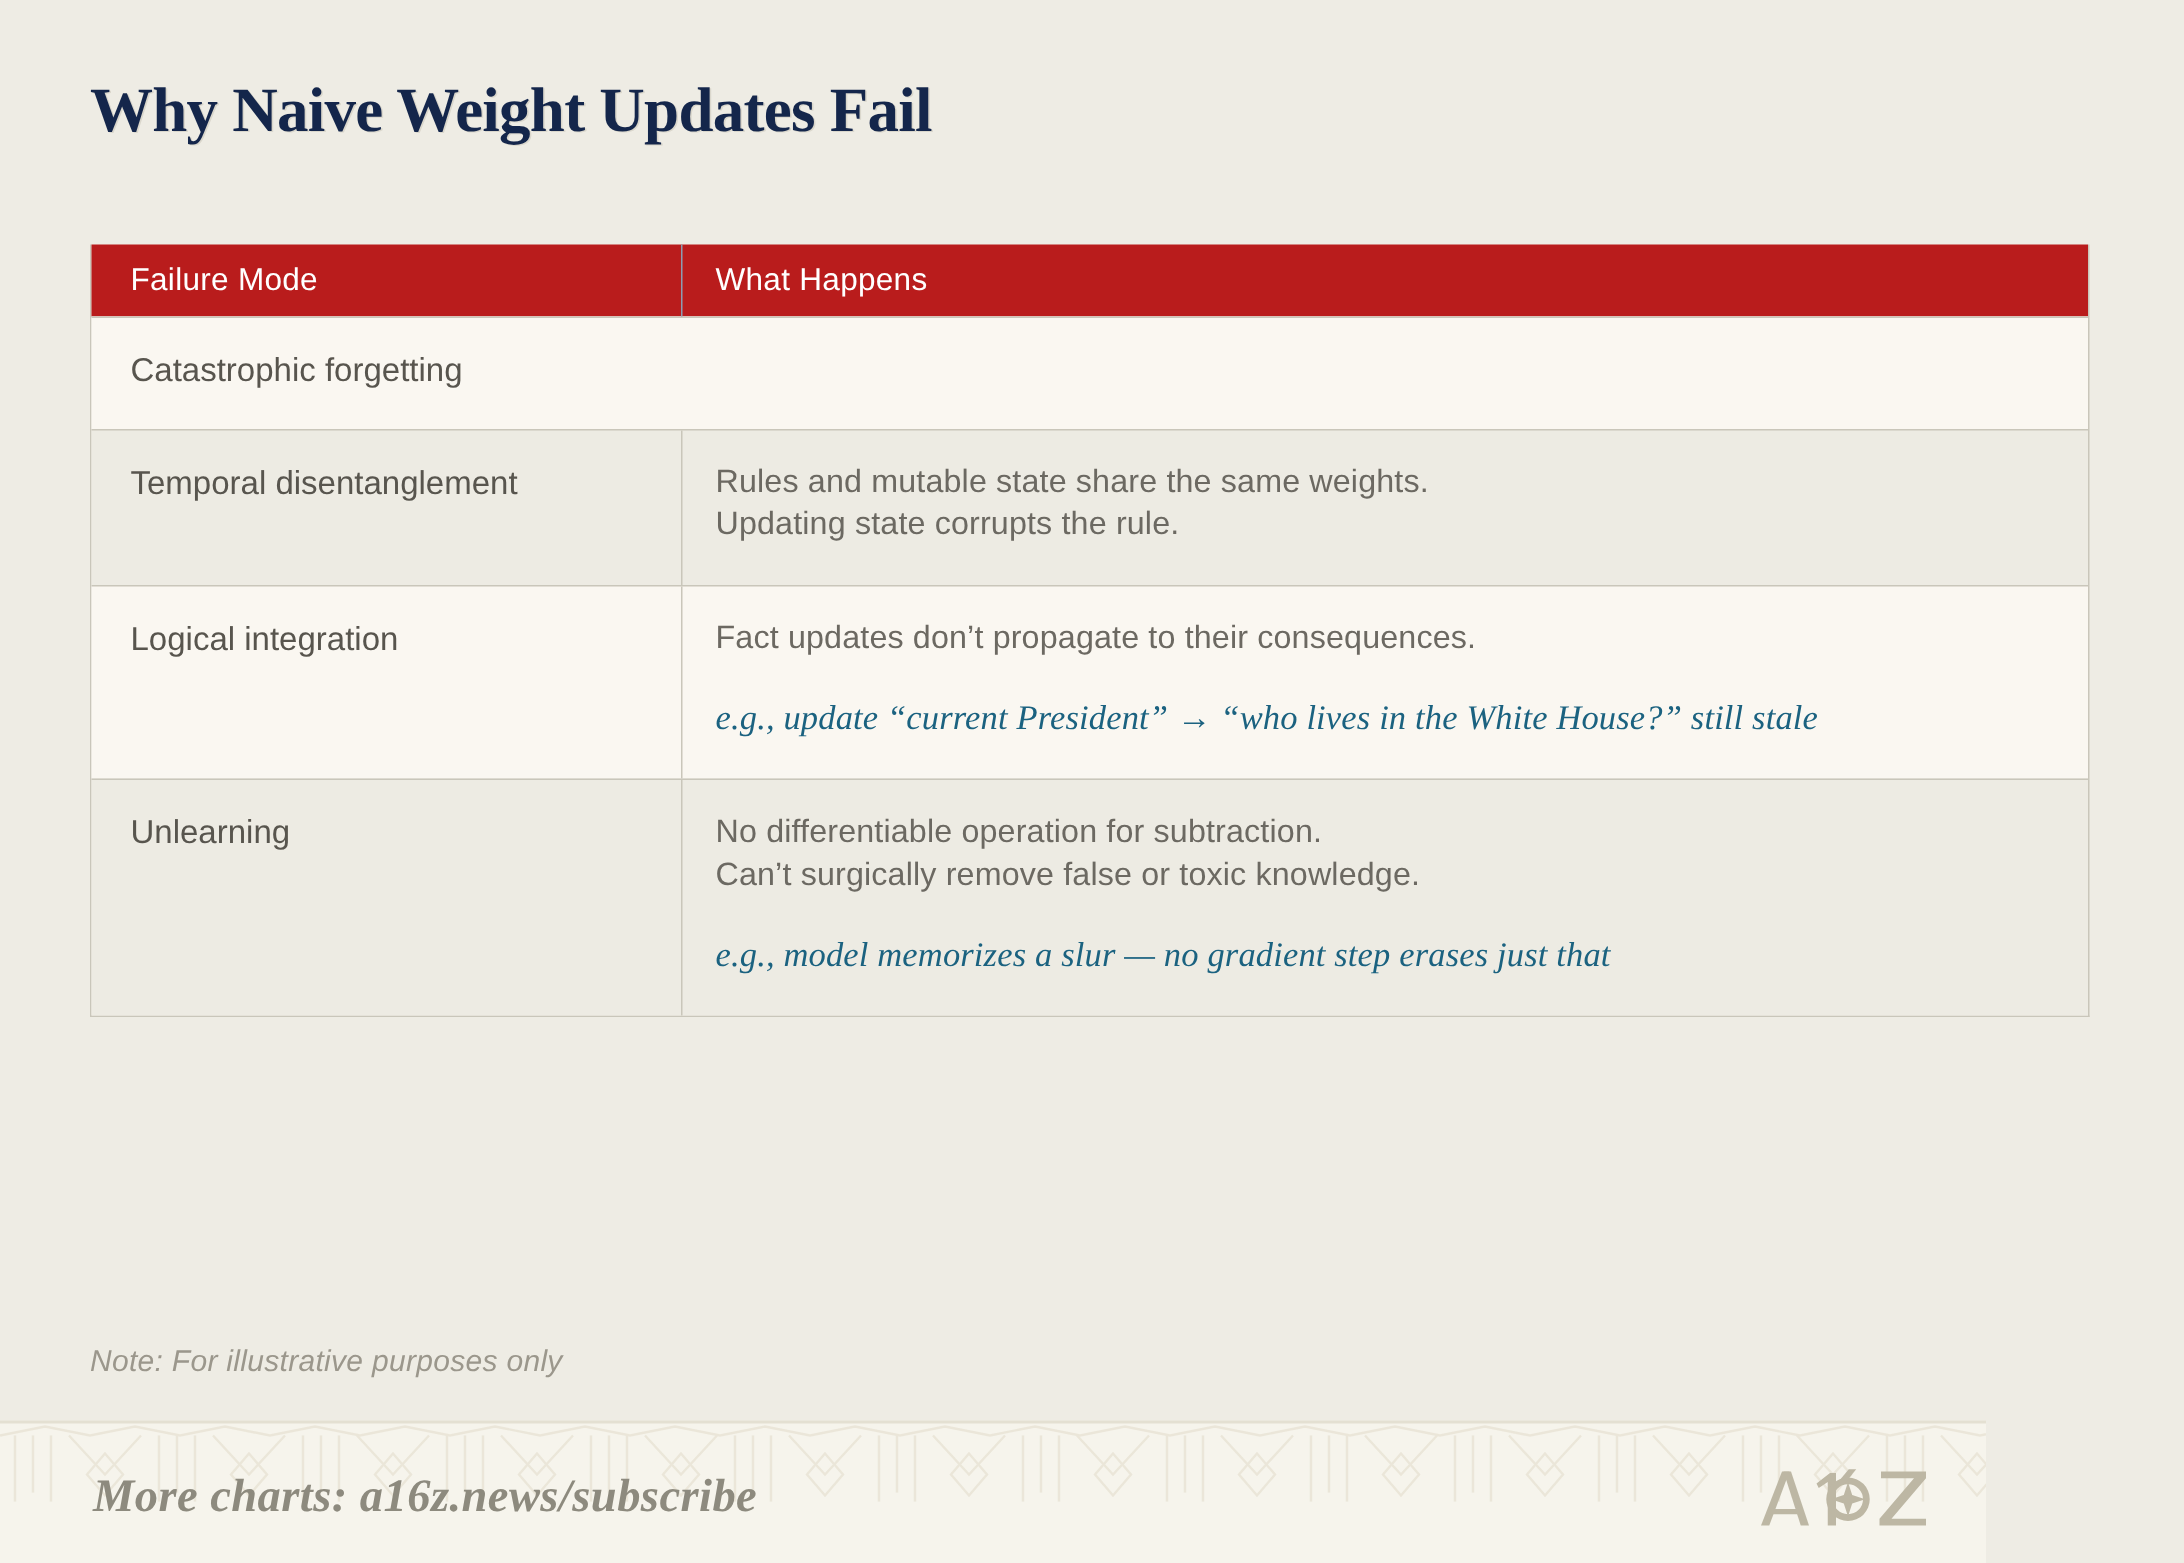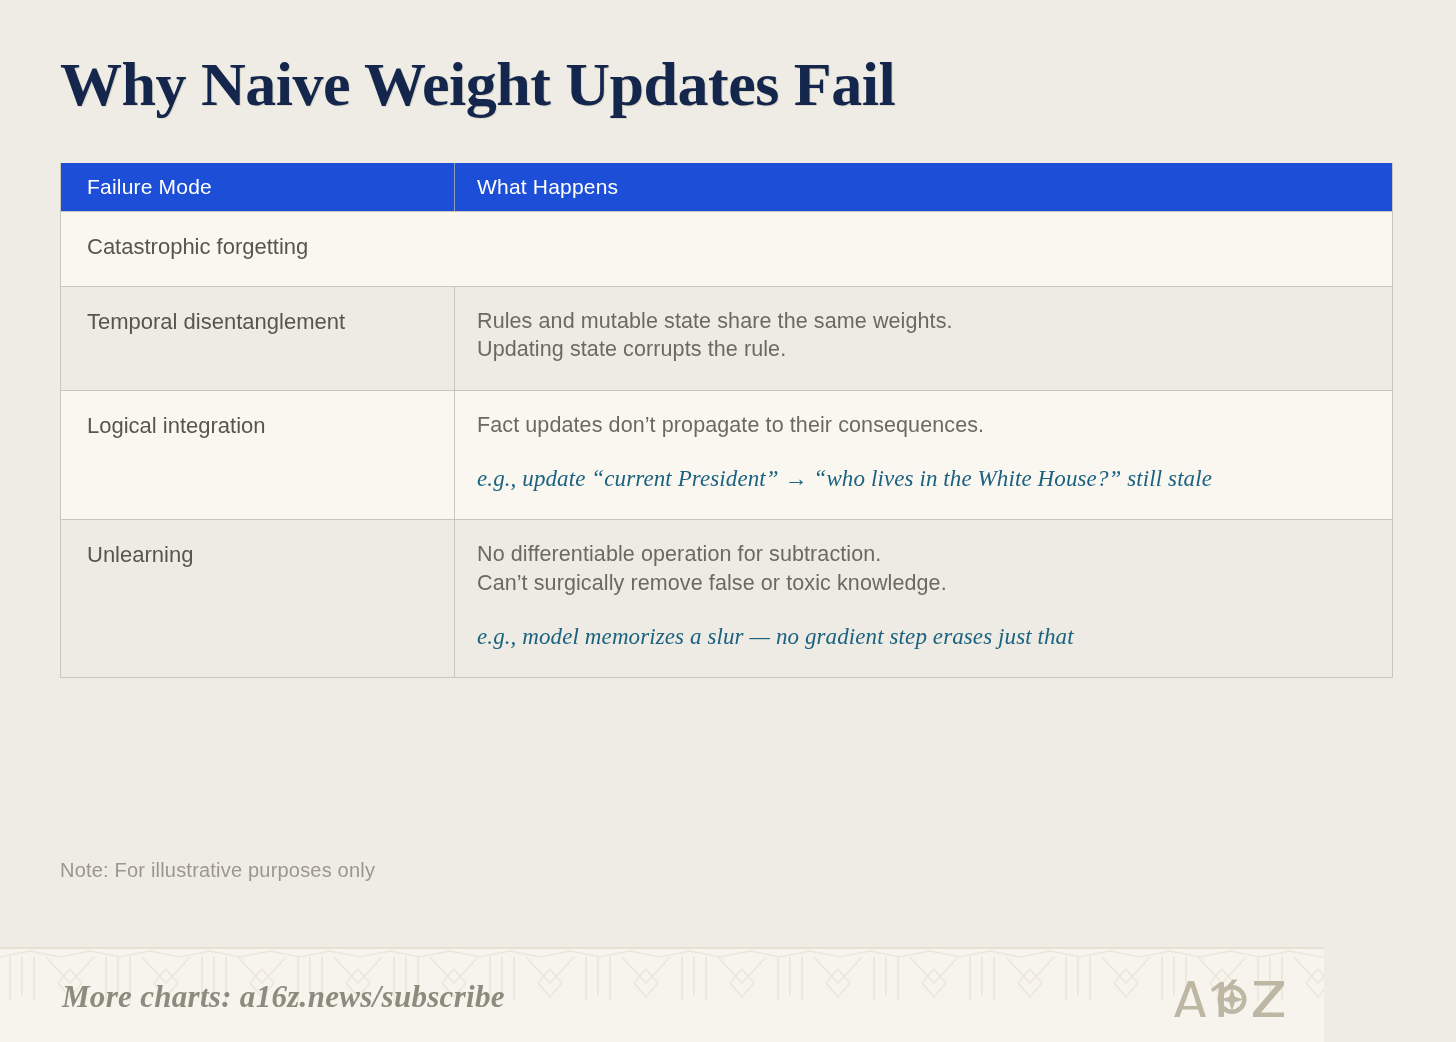"Why Naive Weight Updates Fail" .title { font-size: 62px -> 42px }
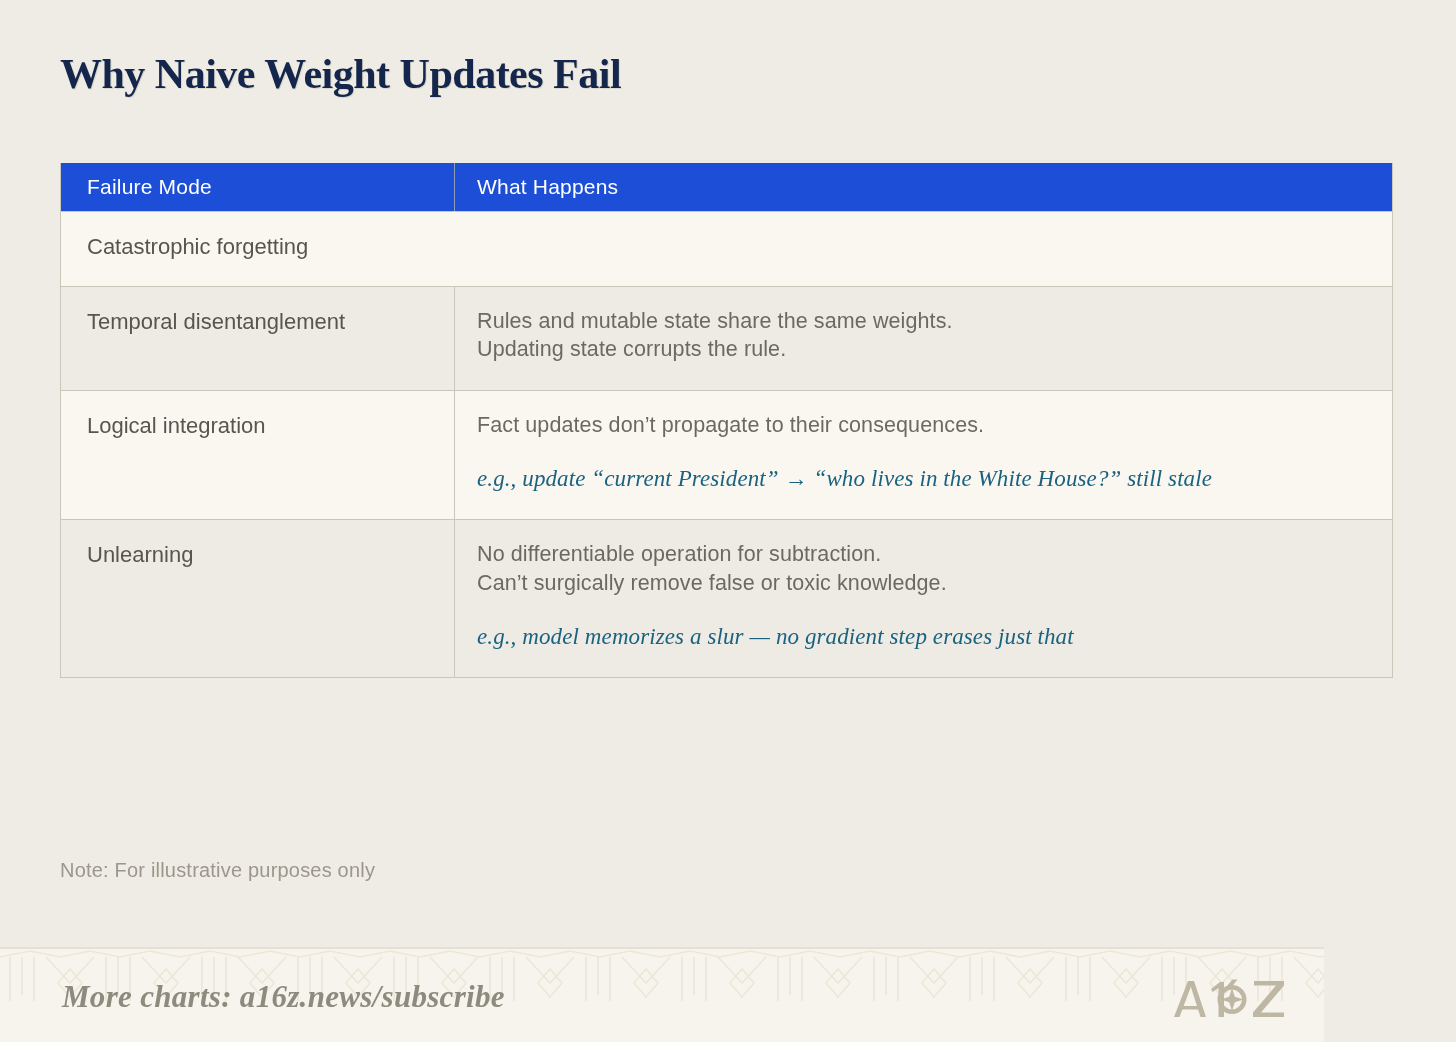"Failure Mode" .thead { background: #1d4ed8 -> #b91c1c }
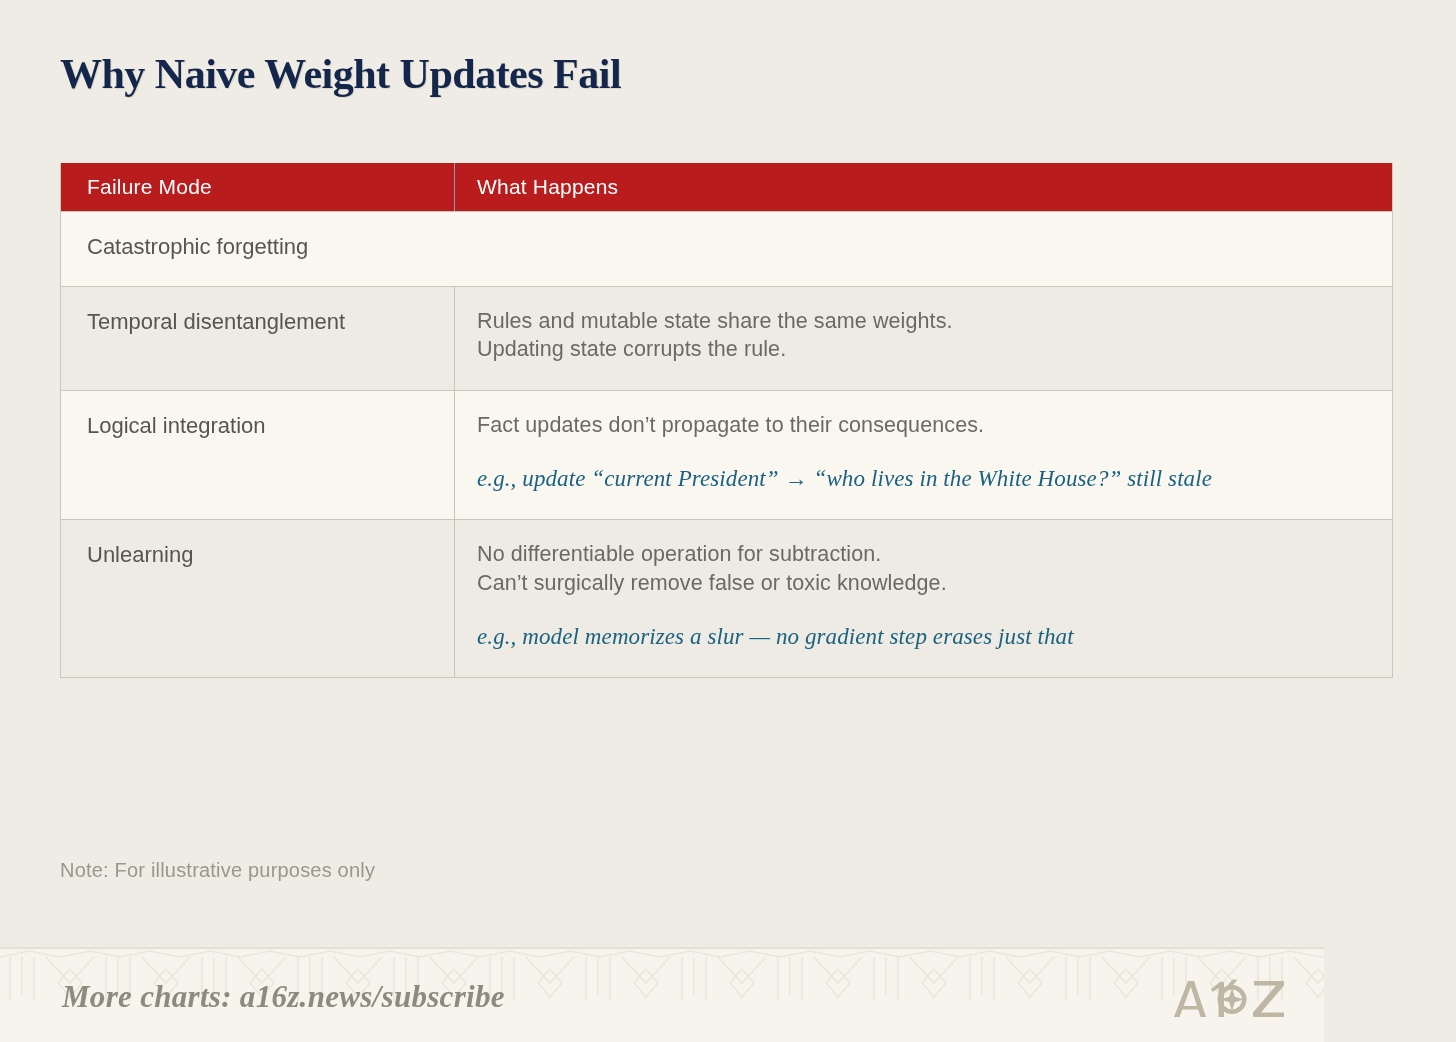"Note: For illustrative purposes only" .note { font-style: none -> italic; top: 859px -> 897px }
